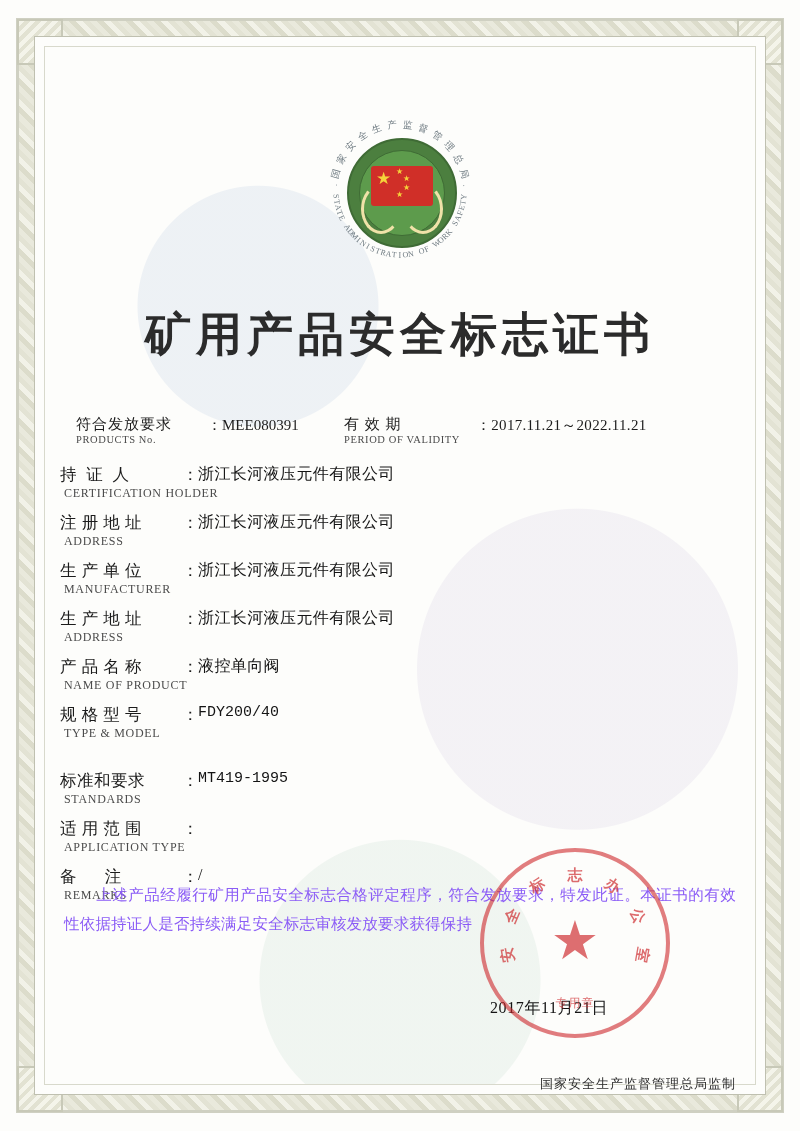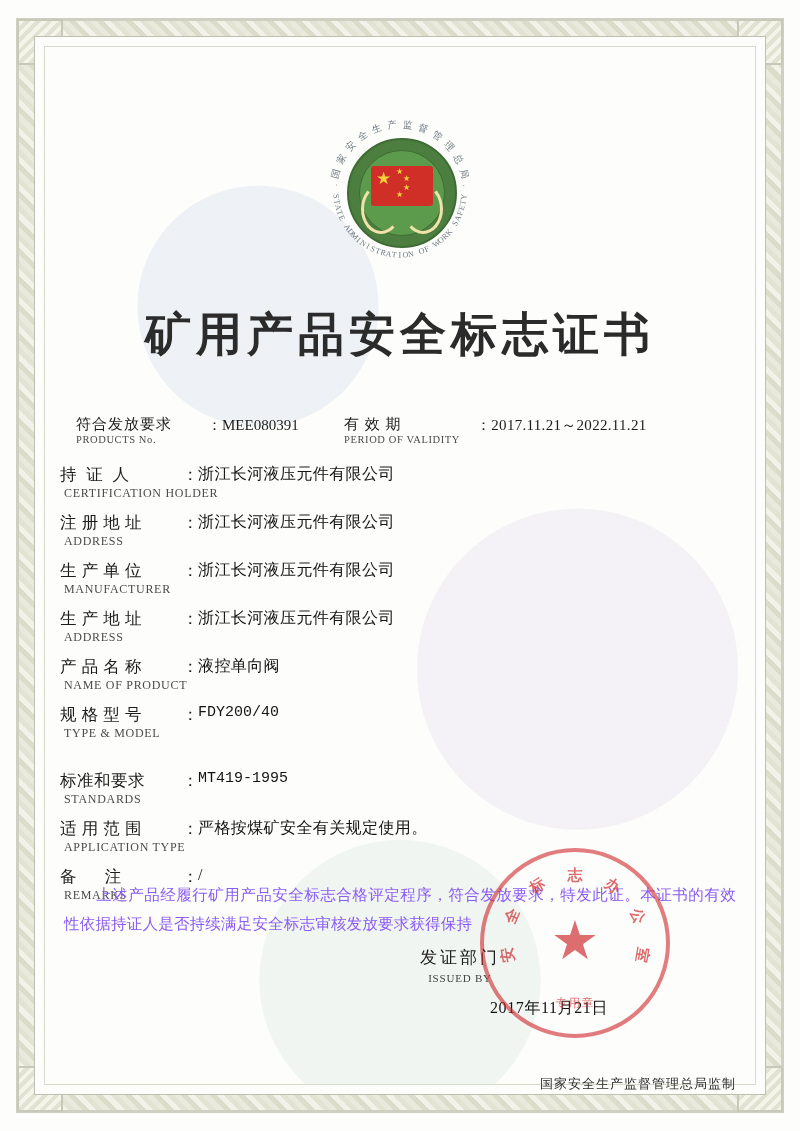"严格按煤矿安全有关规定使用。" div.f-value { html: <div>严格按煤矿安全有关规定使用。</div> -> none }
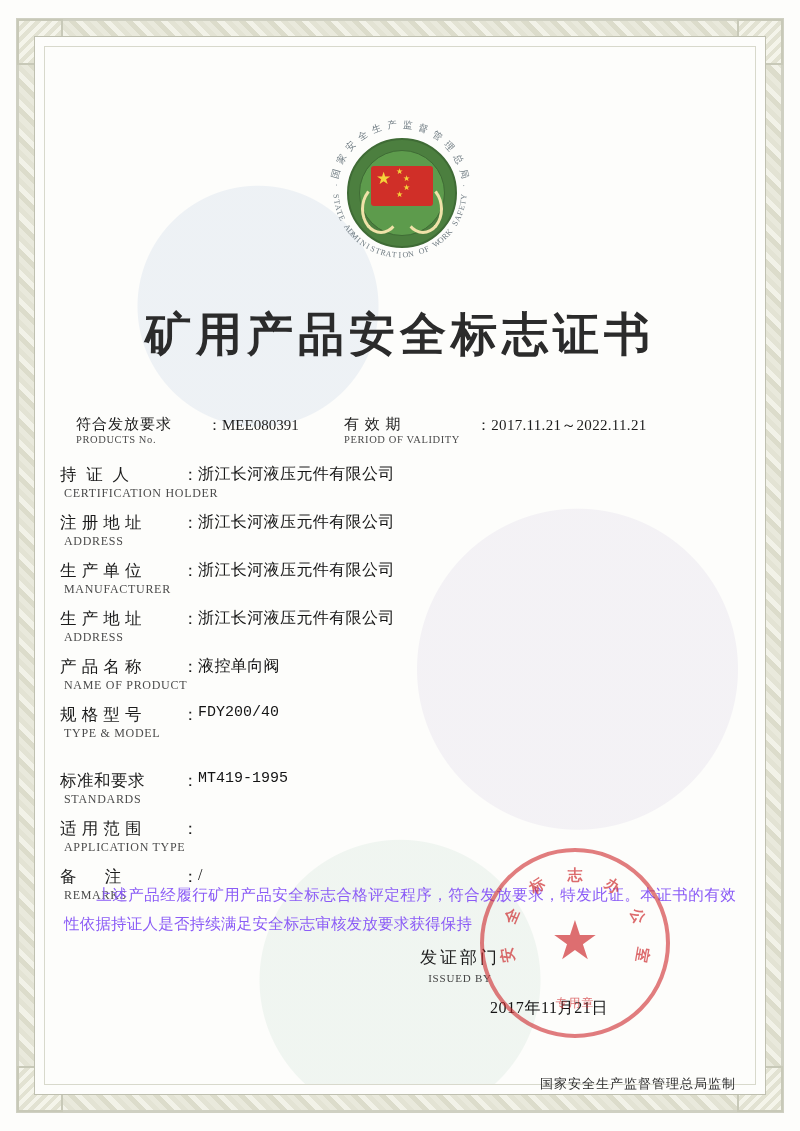"发证部门" div.issuer { html: <div> <div>发证部门</div> <div>ISSUED BY</div> </div> -> none }
